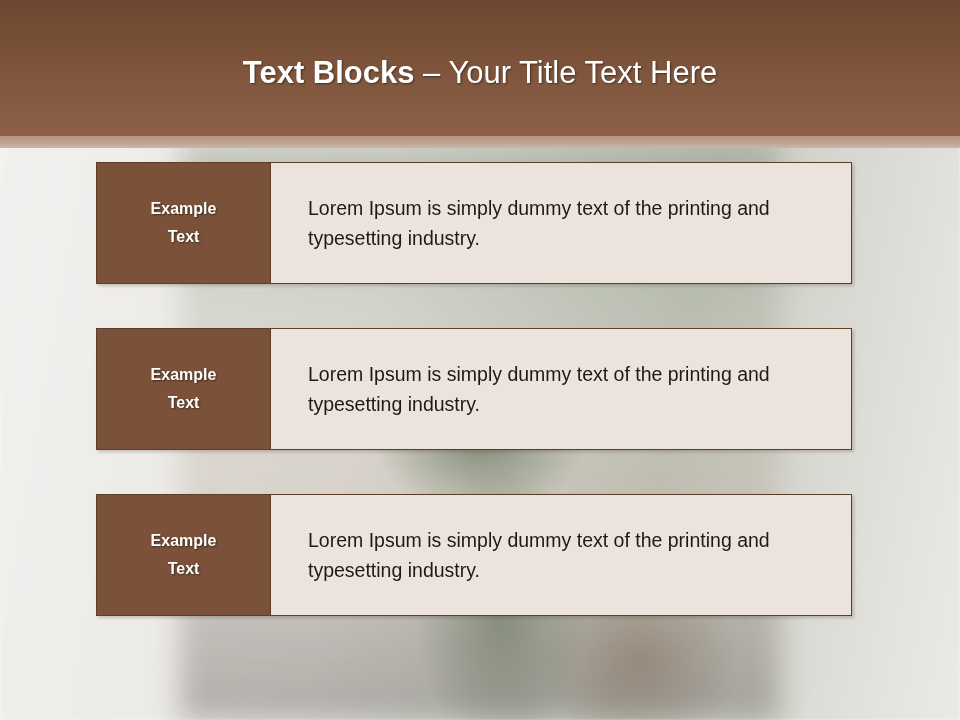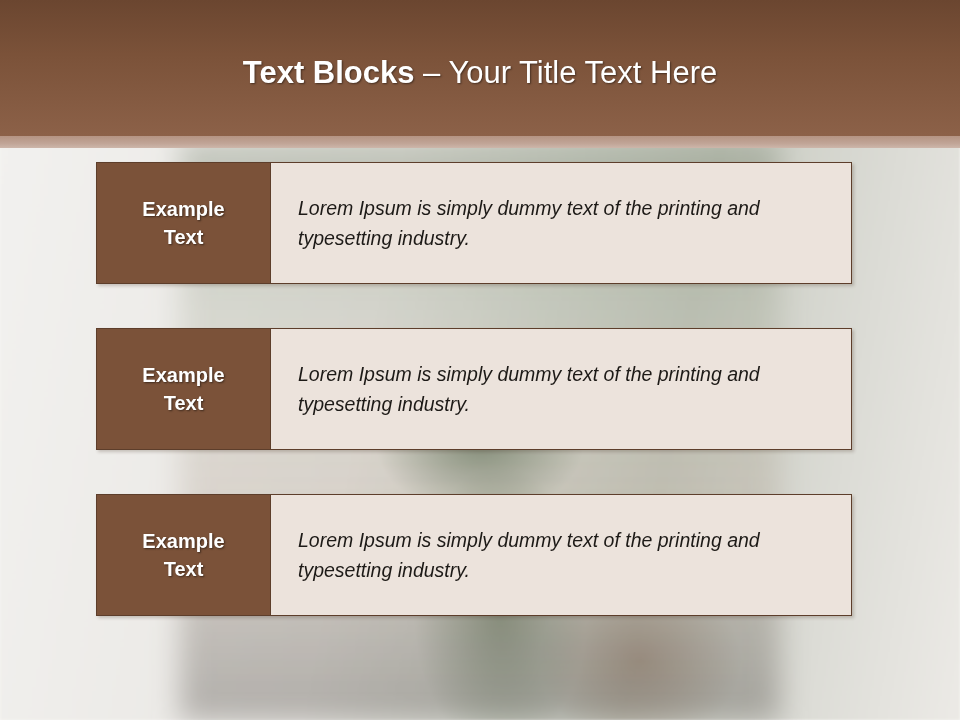"Example" .block-label { font-size: 20px -> 16px }
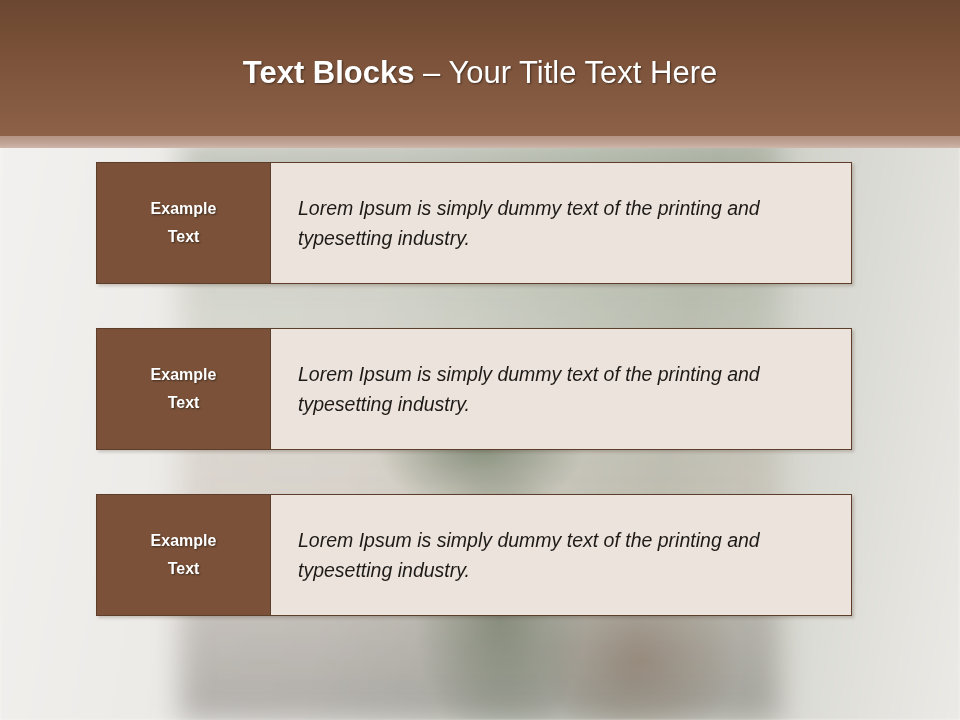"Lorem Ipsum is simply dummy" .block-body p { font-style: italic -> none; margin: 5px -> 15px }
